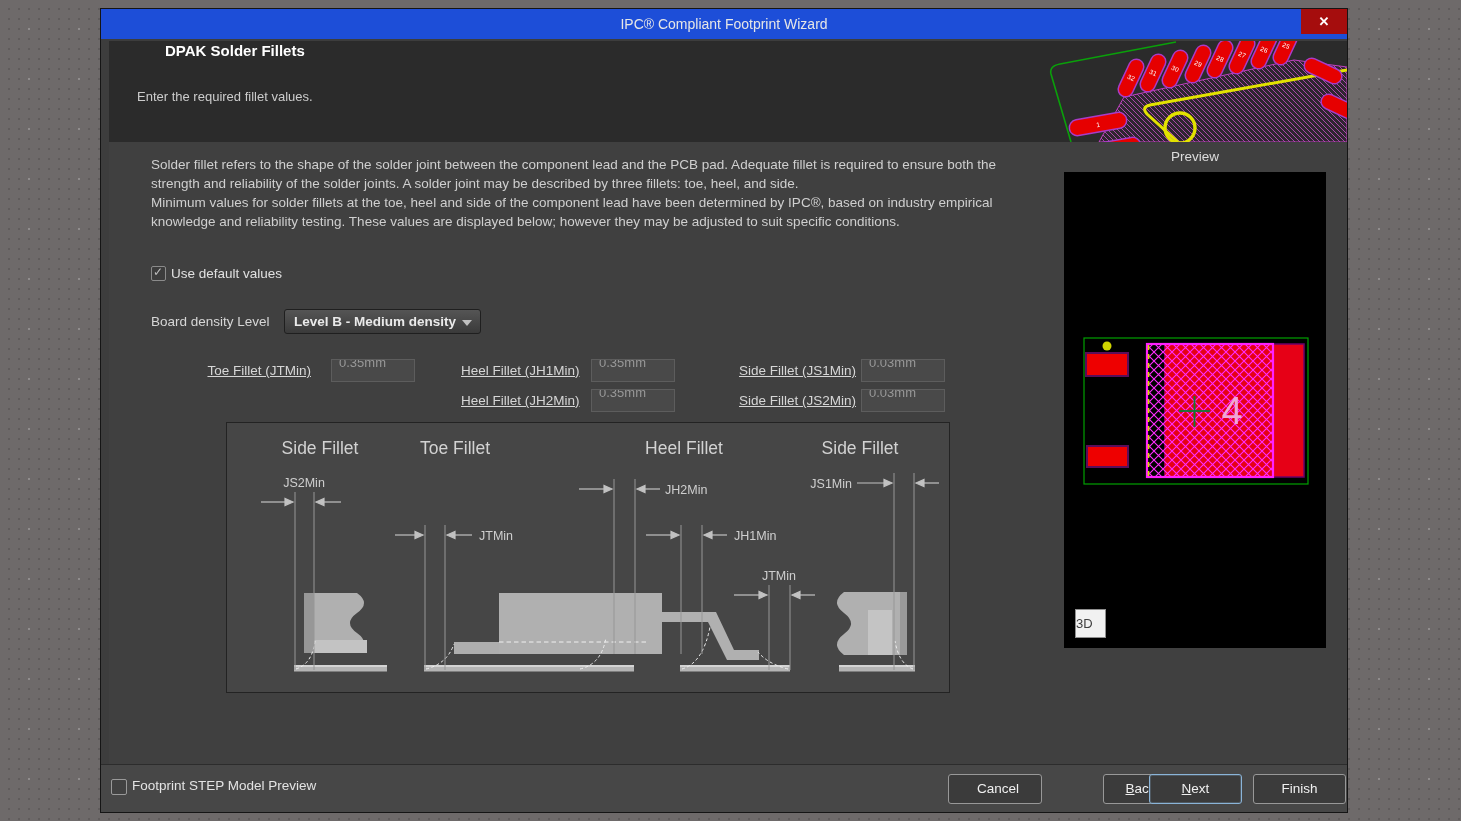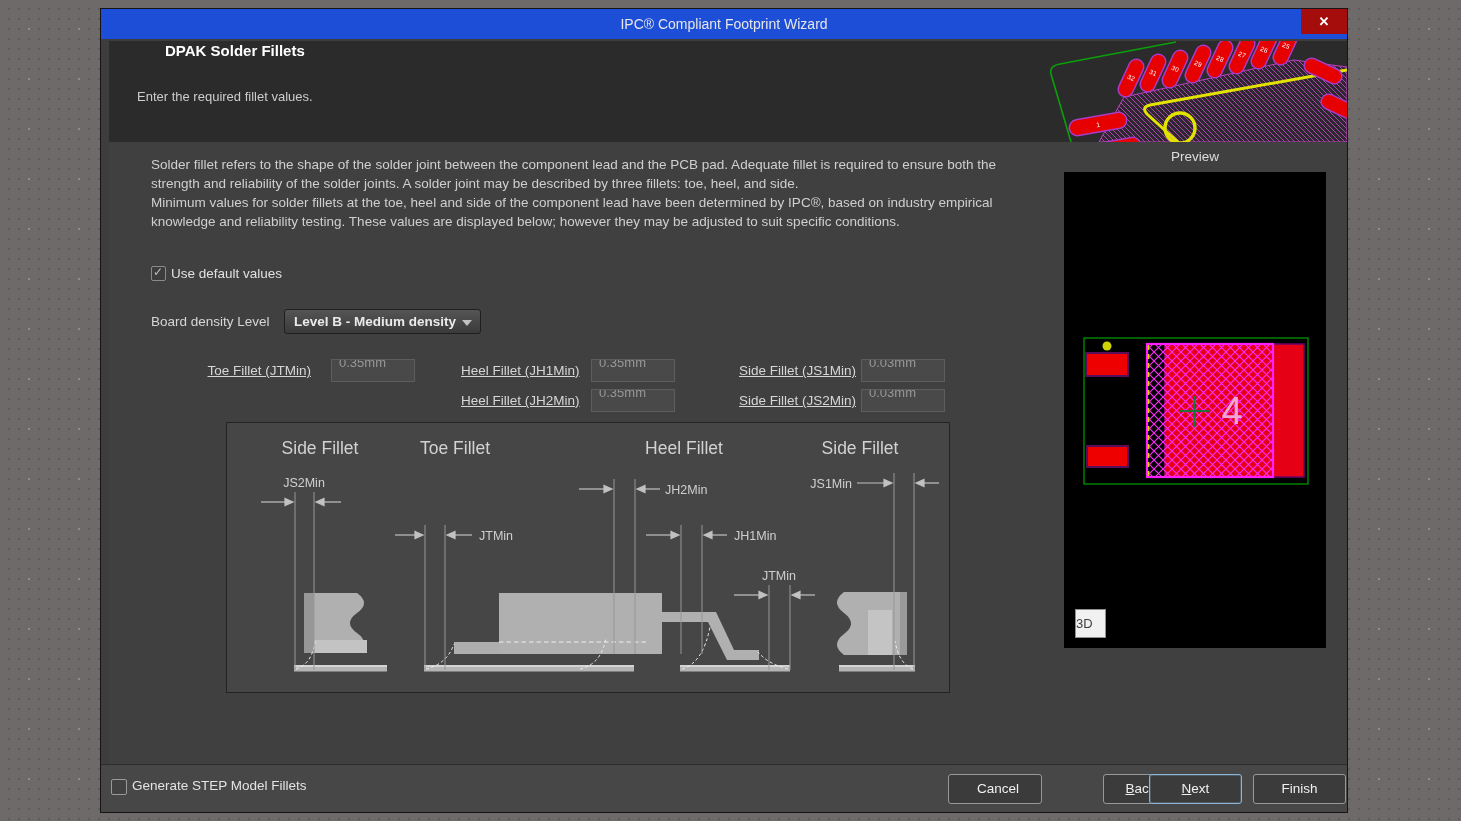"Generate STEP Model Fillets" div.steplabel { text: Generate STEP Model Fillets -> Footprint STEP Model Preview }
